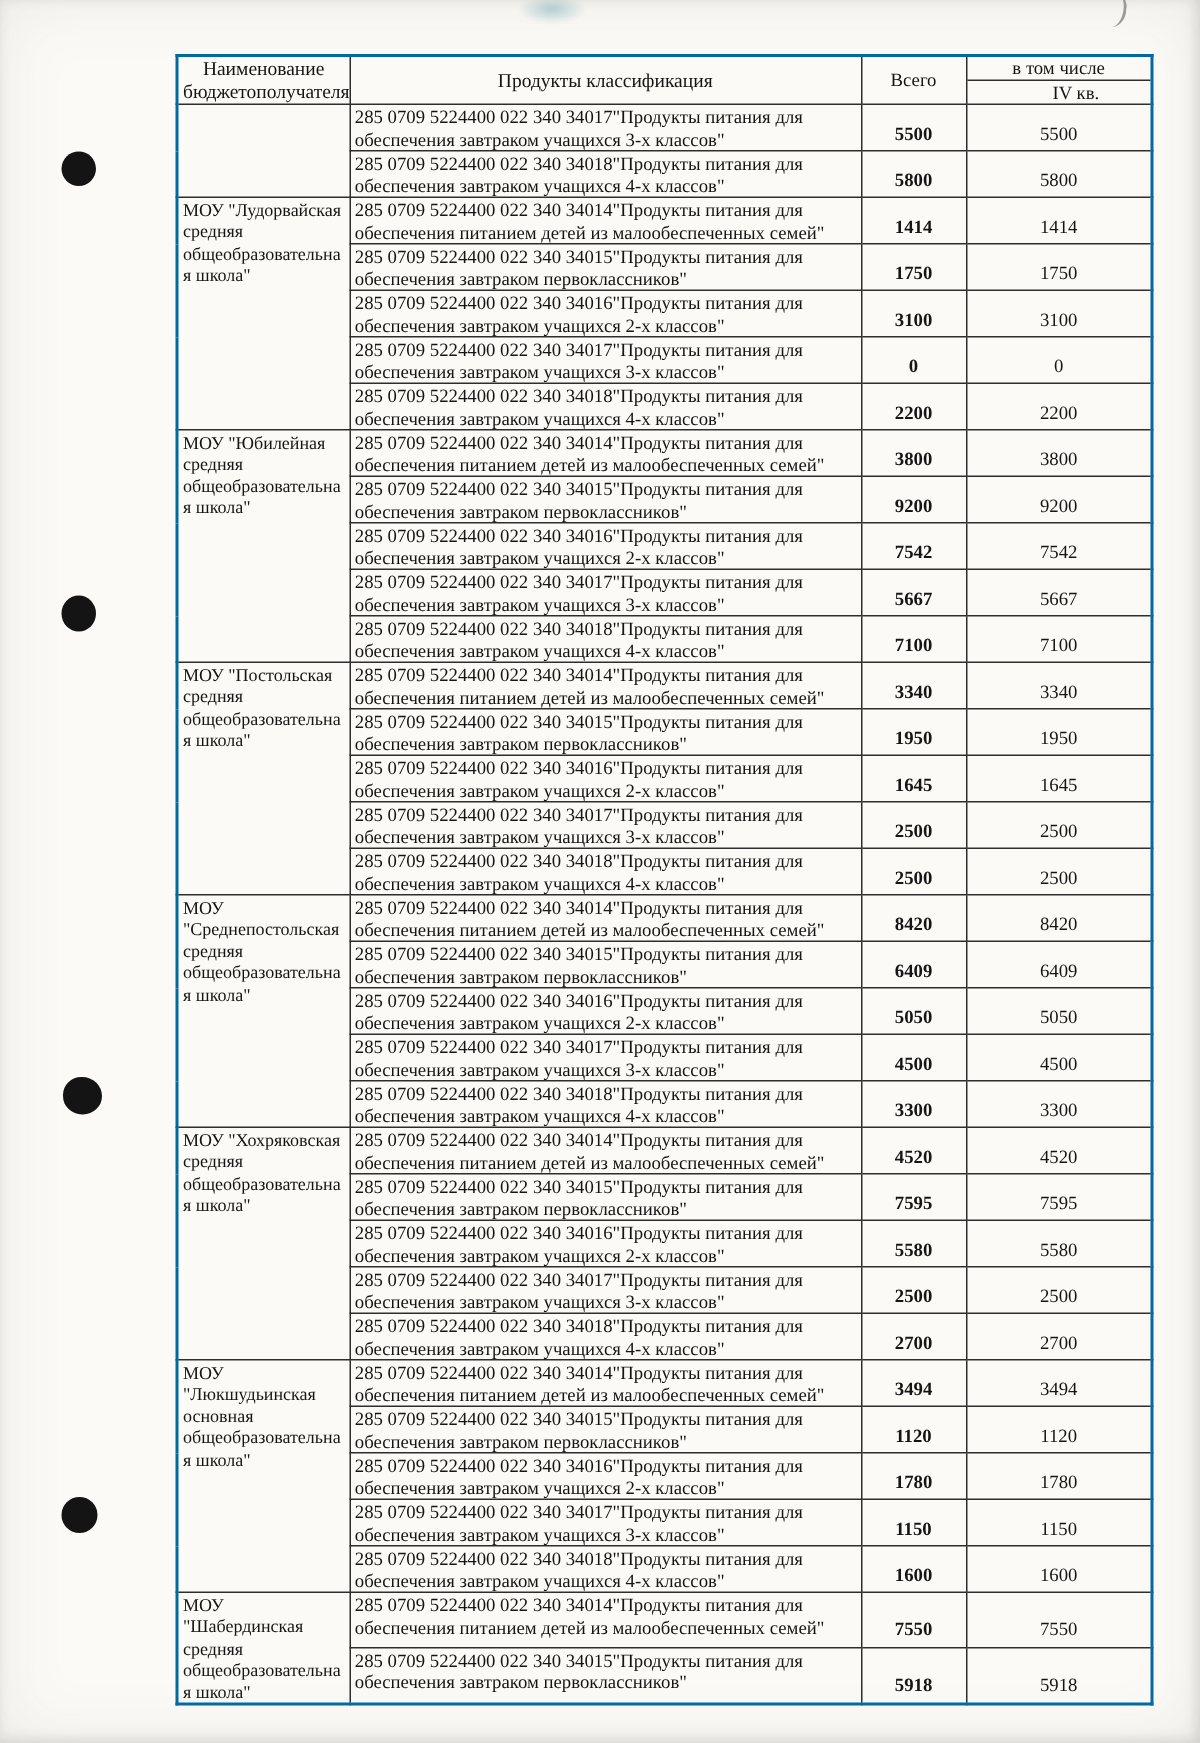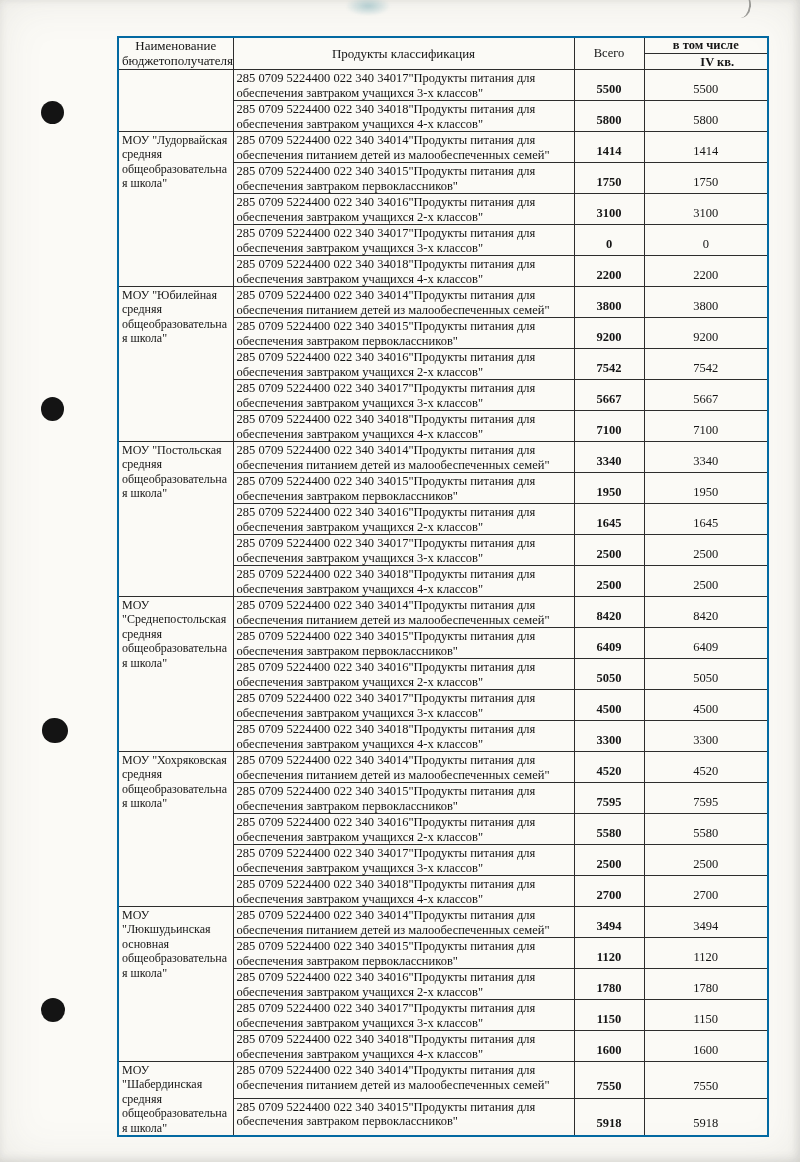"в том числе" th.h-q4wrap { font-weight: bold -> none }
